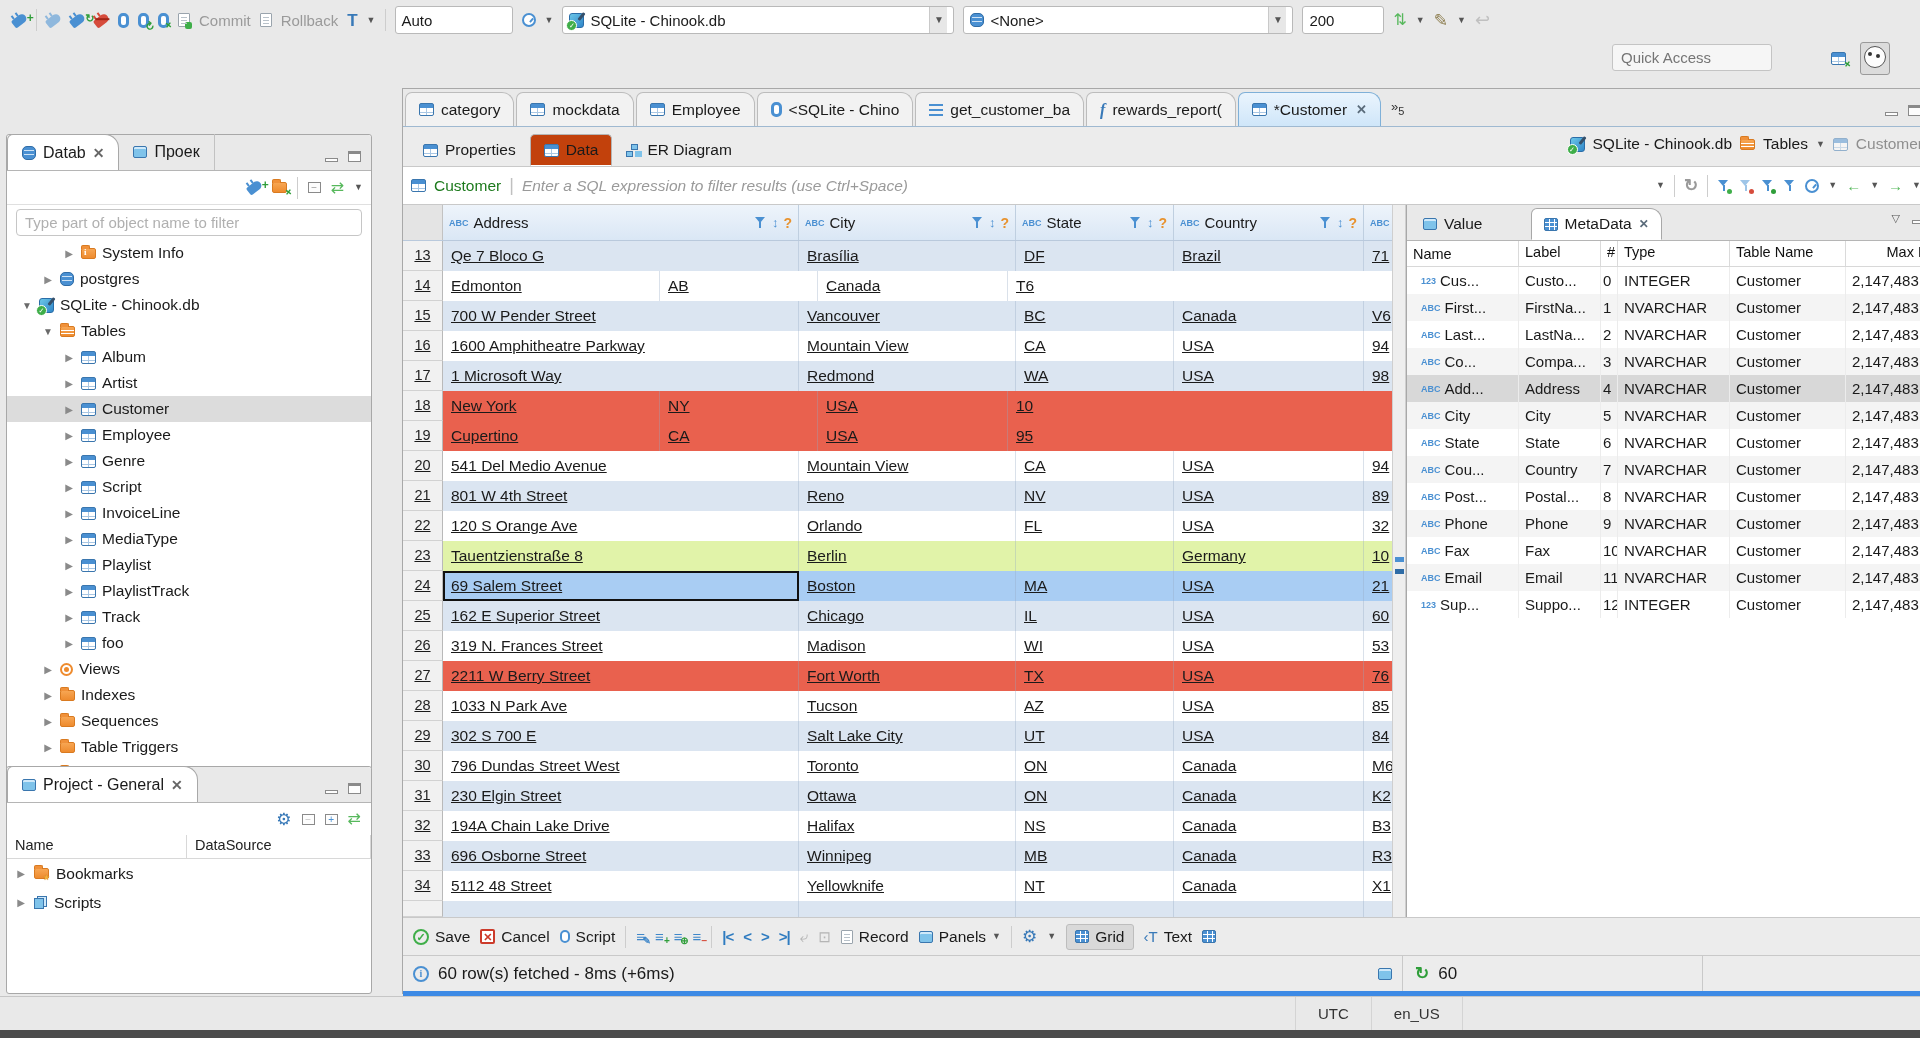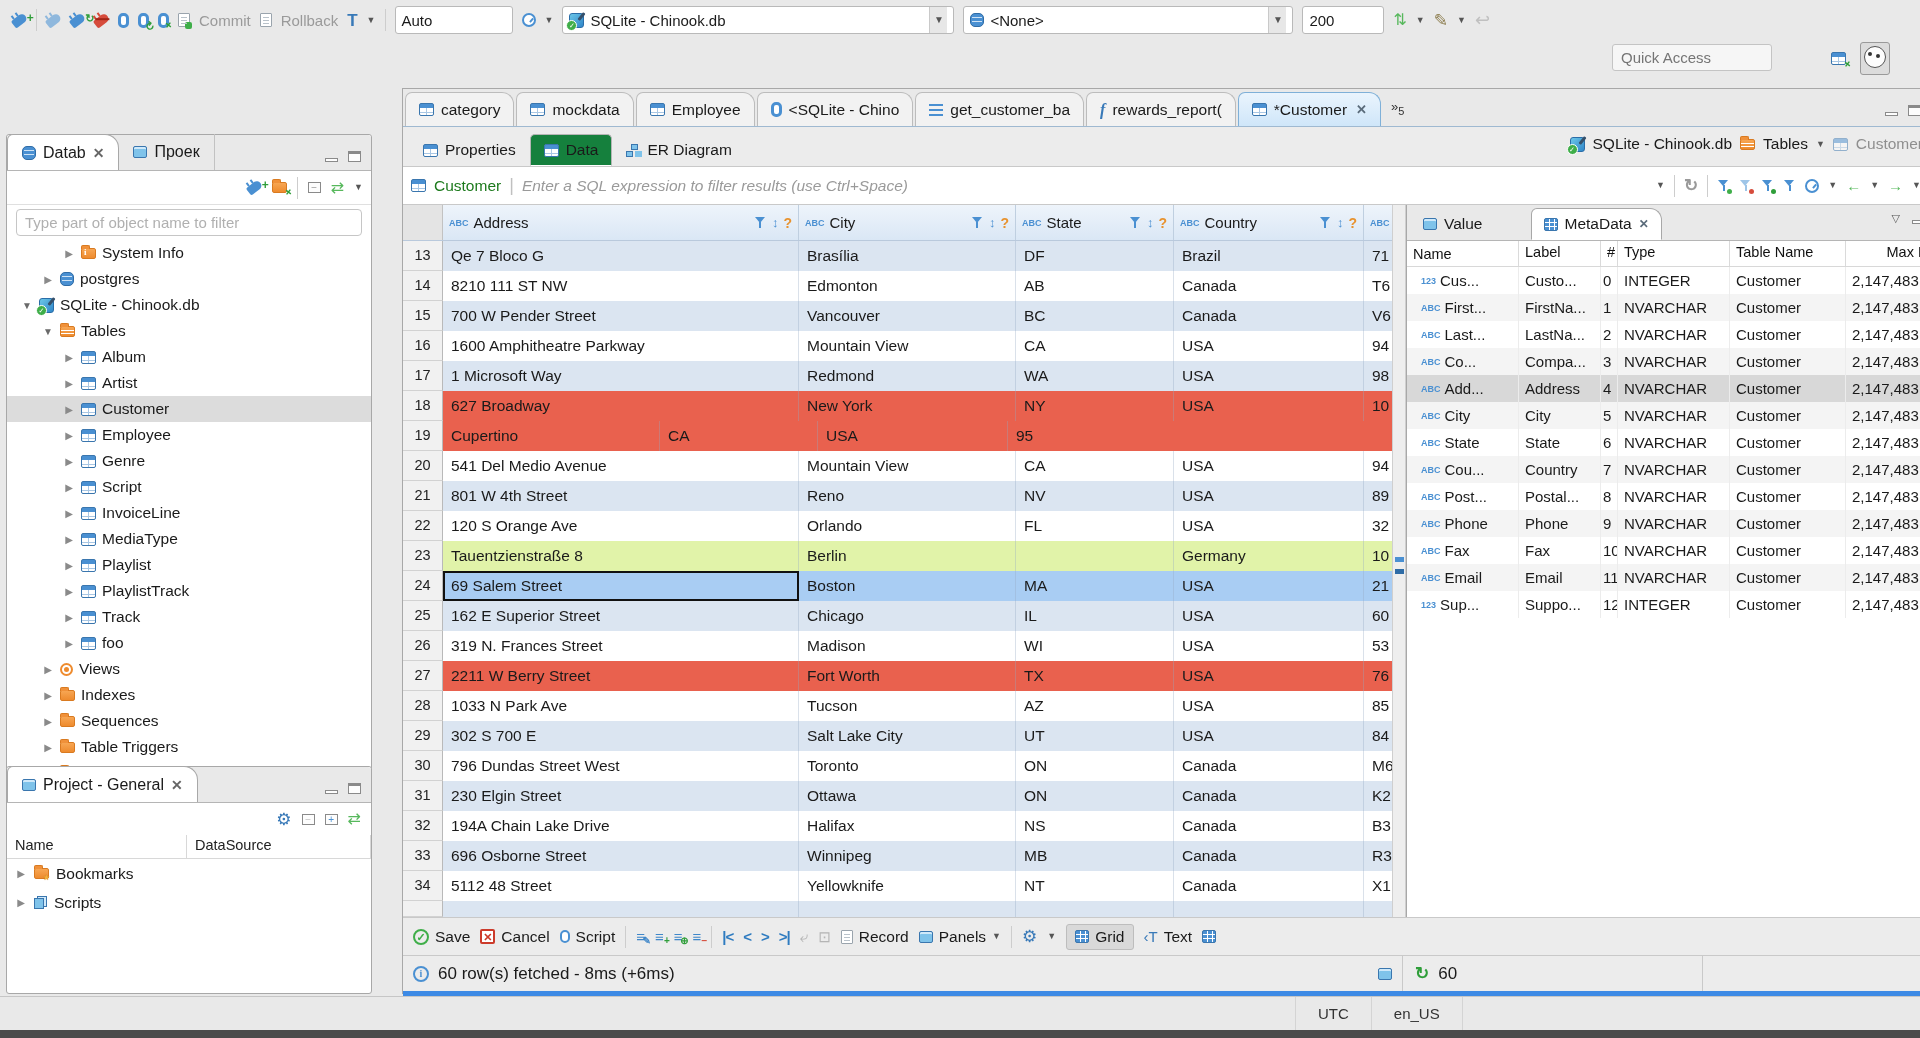"Data" .stab.sel { background: #15803d -> #c2410c }
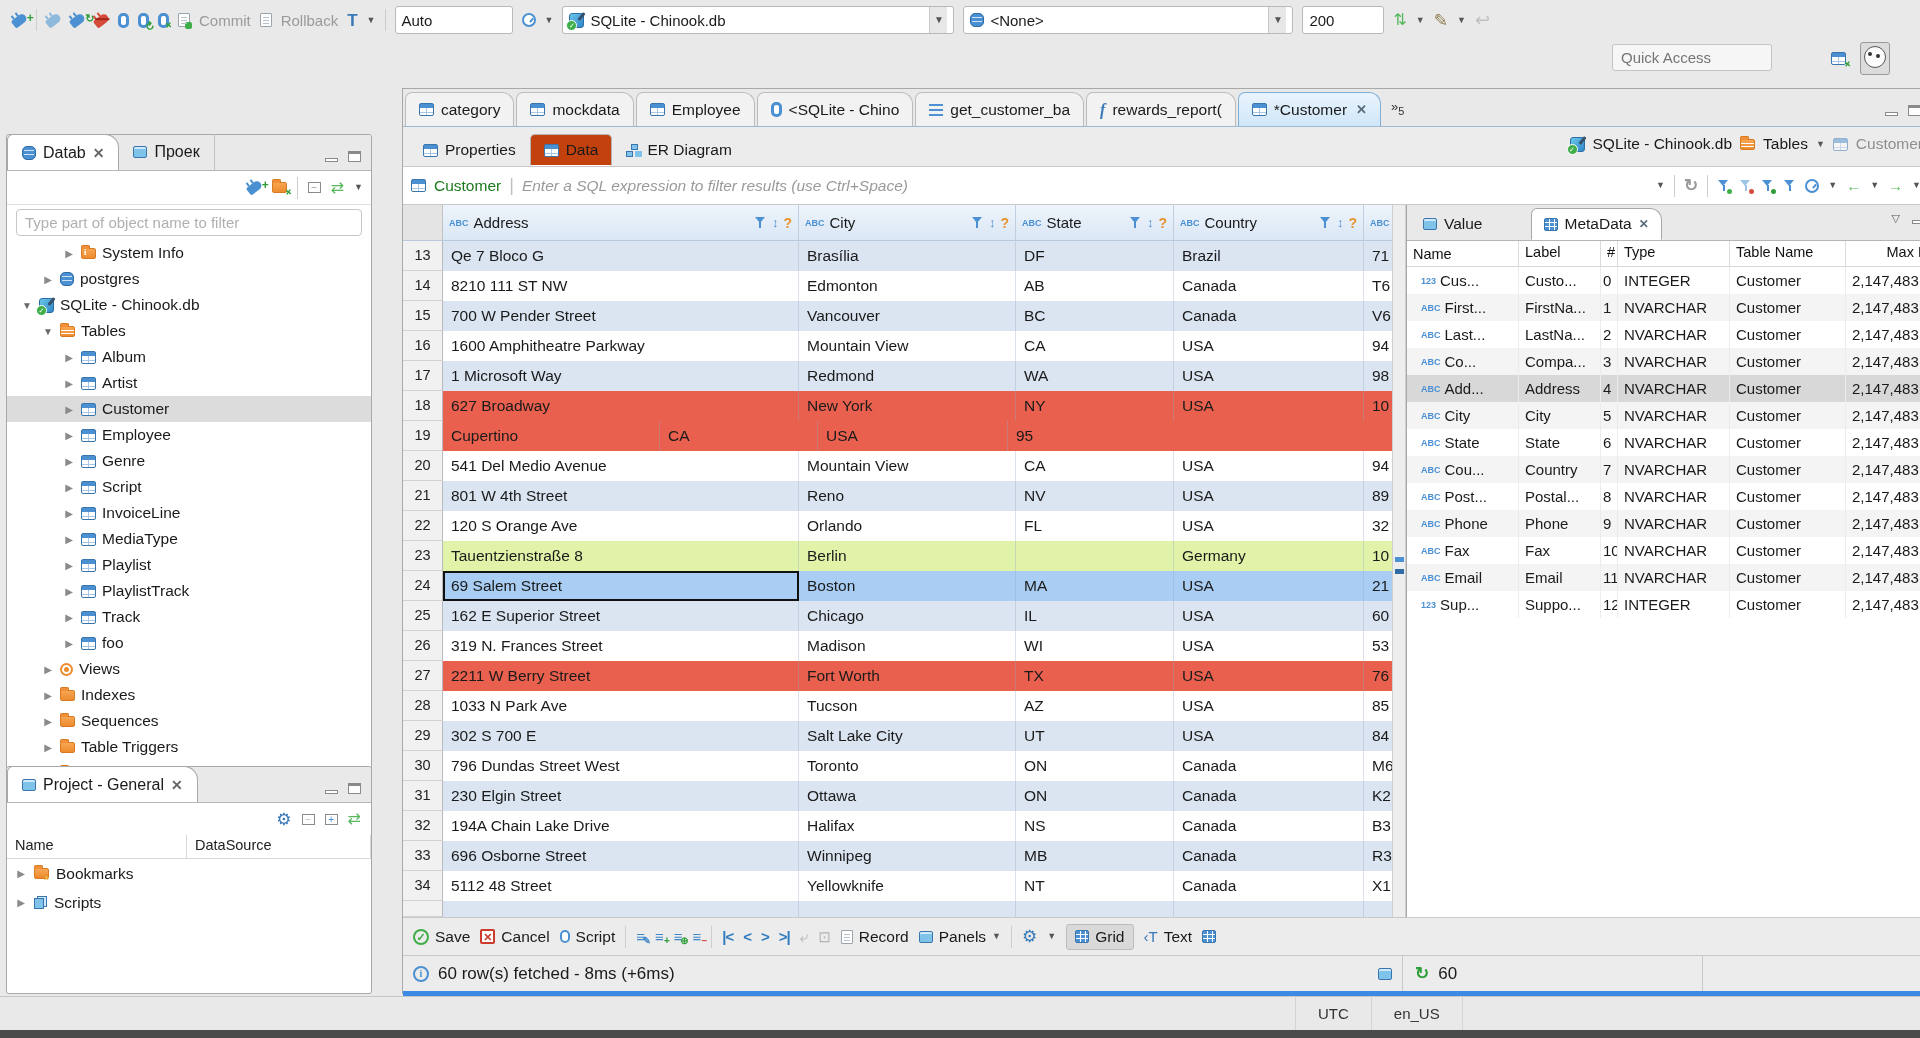"13" .grow { text-decoration: none -> underline }
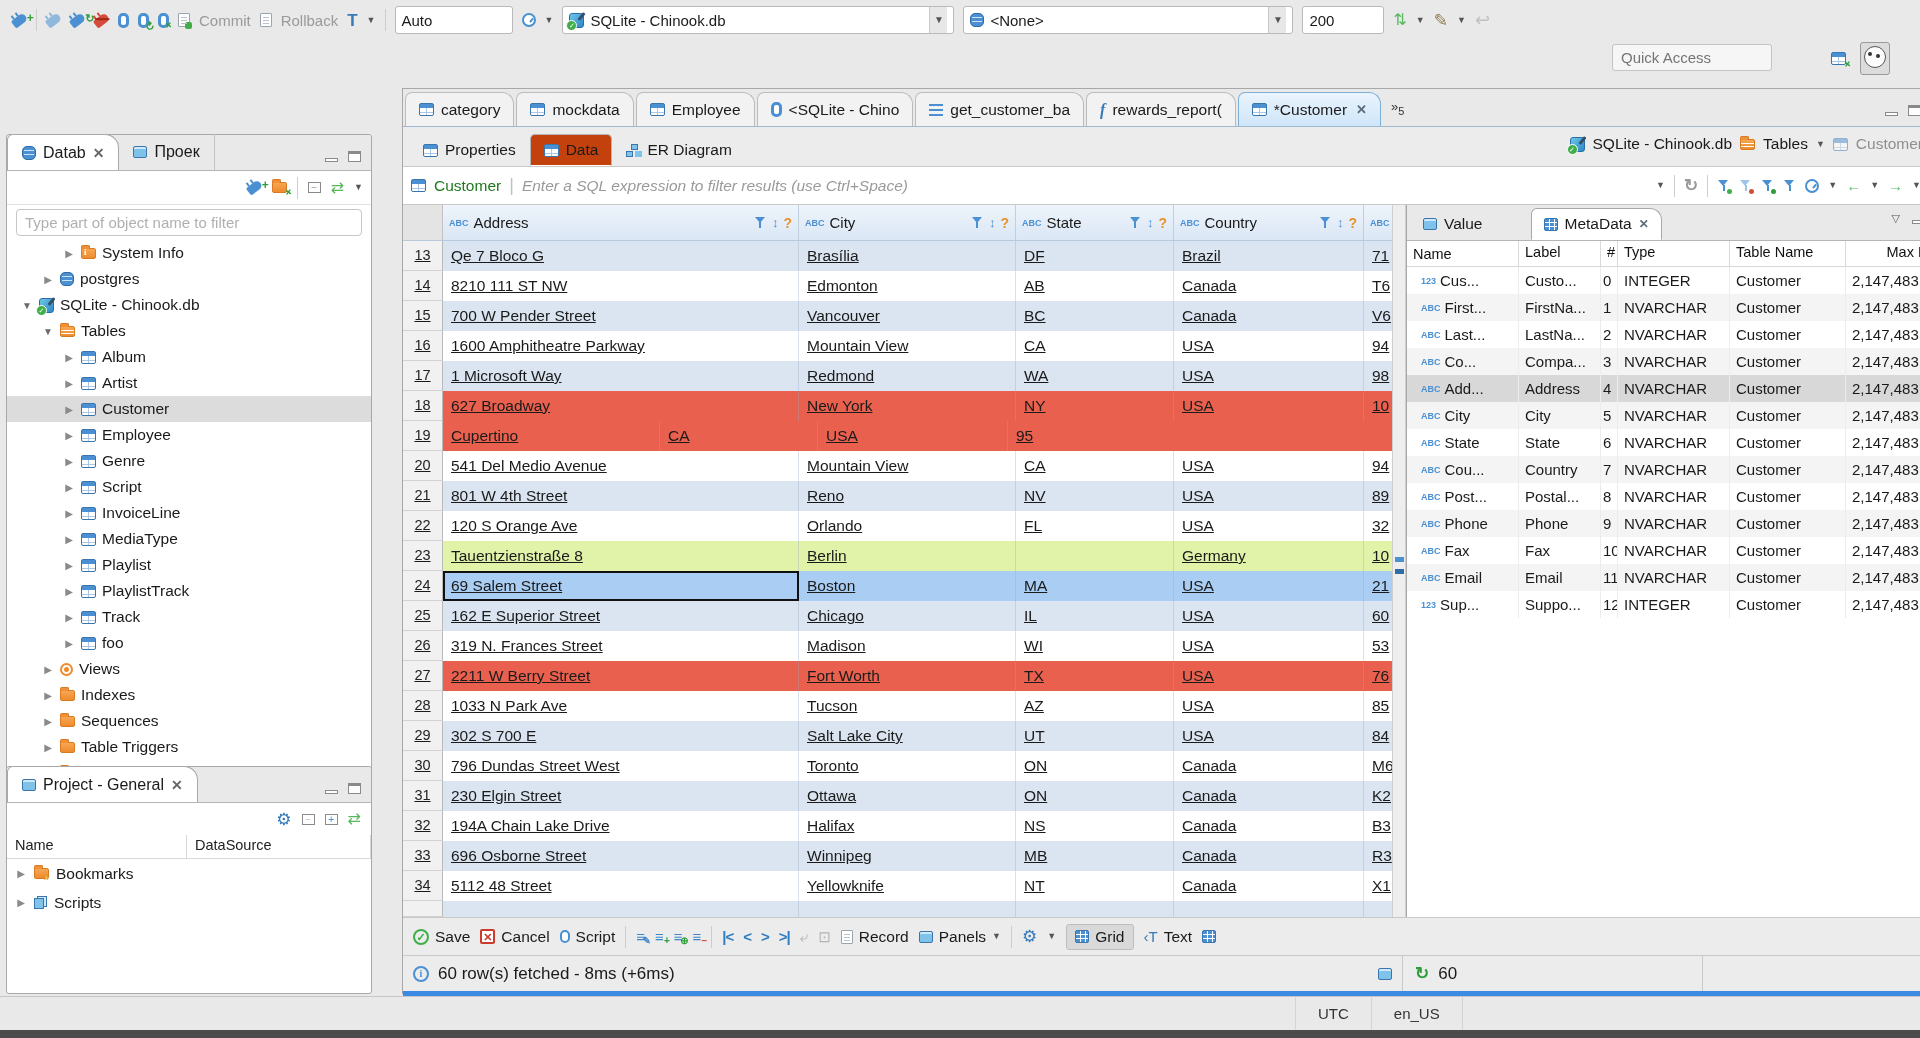"8210 111 ST NW" div.c { html: <div>8210 111 ST NW</div> -> none }
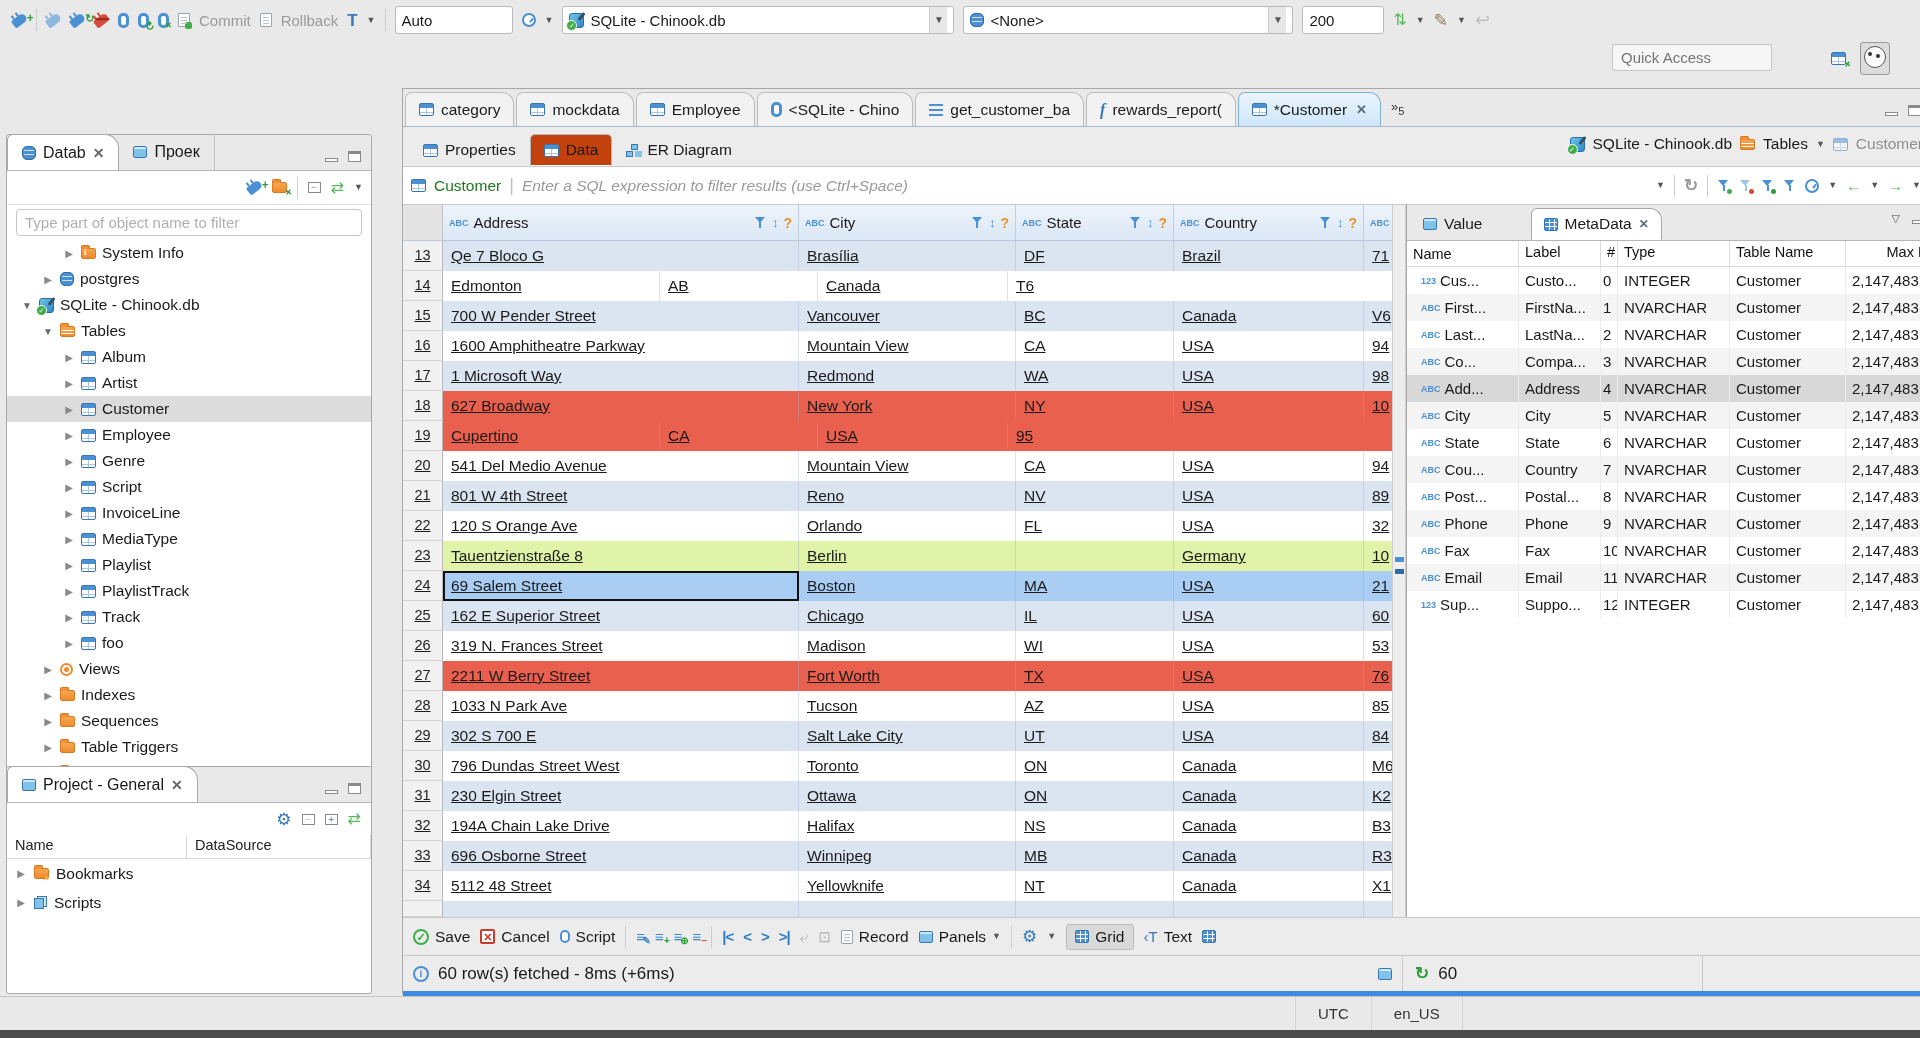"627 Broadway" div.c { html: <div>627 Broadway</div> -> none }
